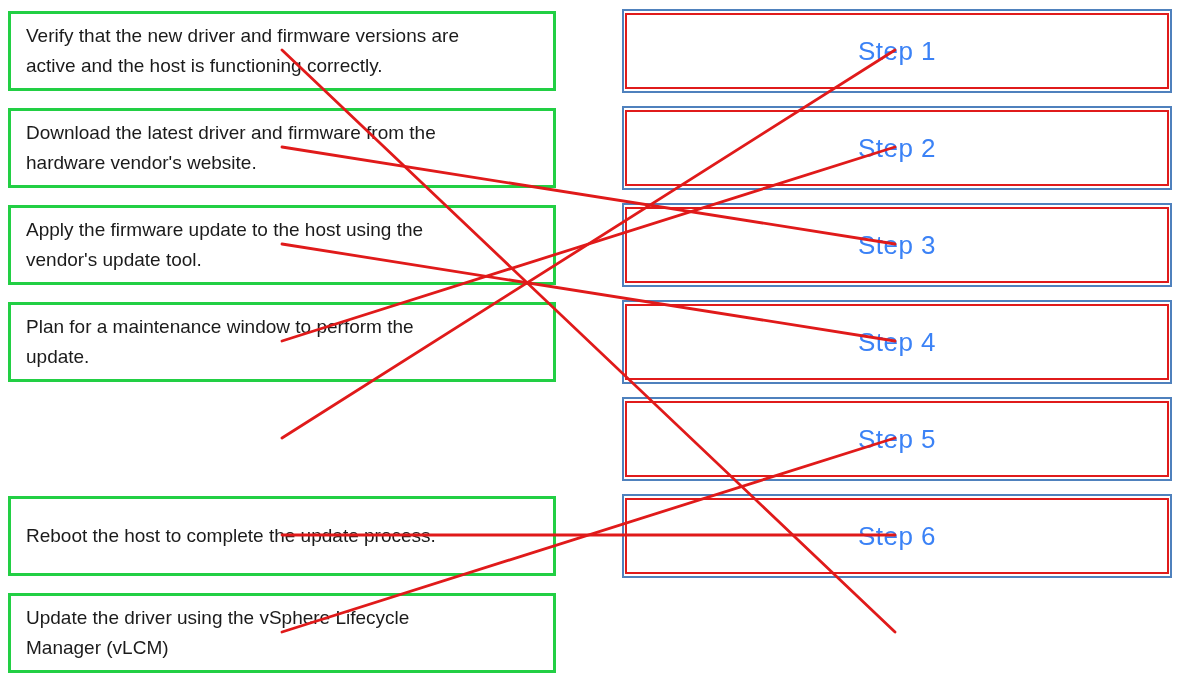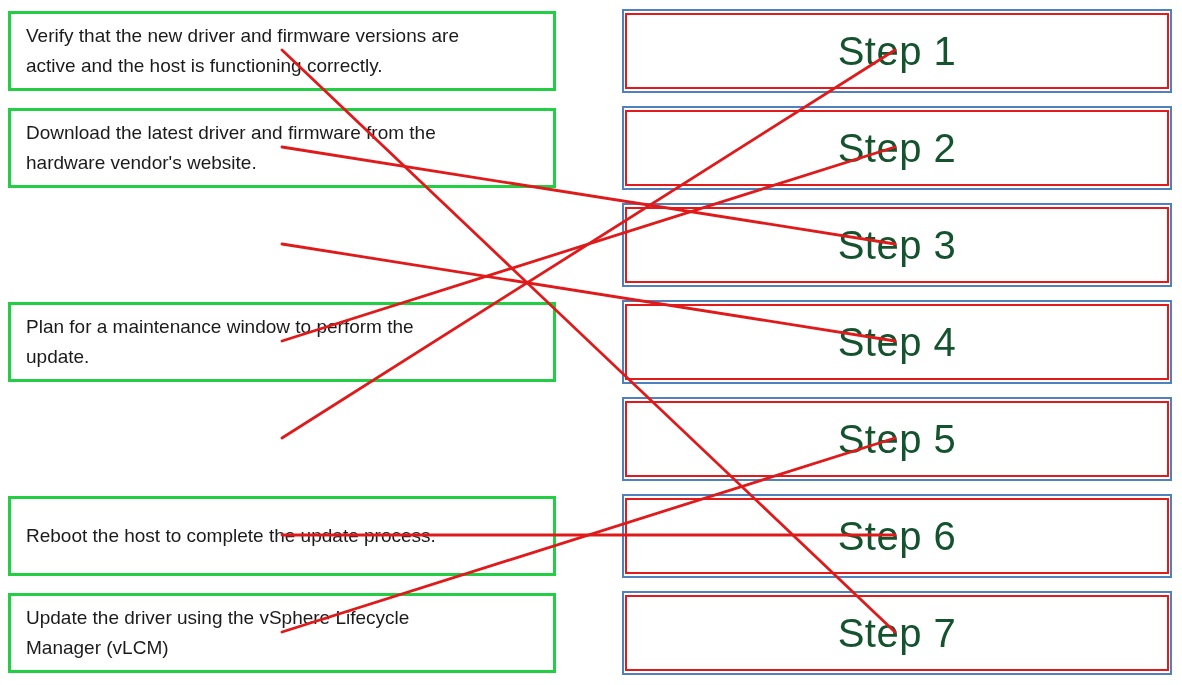"Step 1" .step-label { color: #14532d -> #3b82f6; font-size: 40px -> 26px }
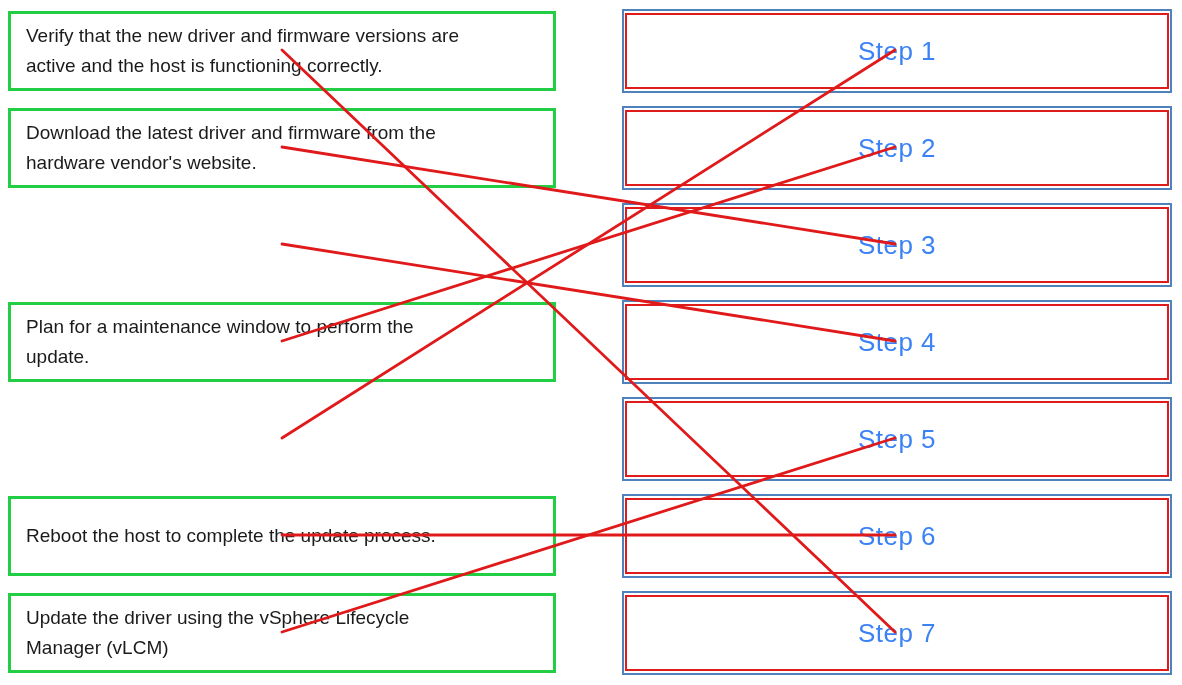"Apply the firmware update to" div.task-card { html: none -> <div> <span>Apply the firmware update to the host using the vendor's update tool.</span> </div> }
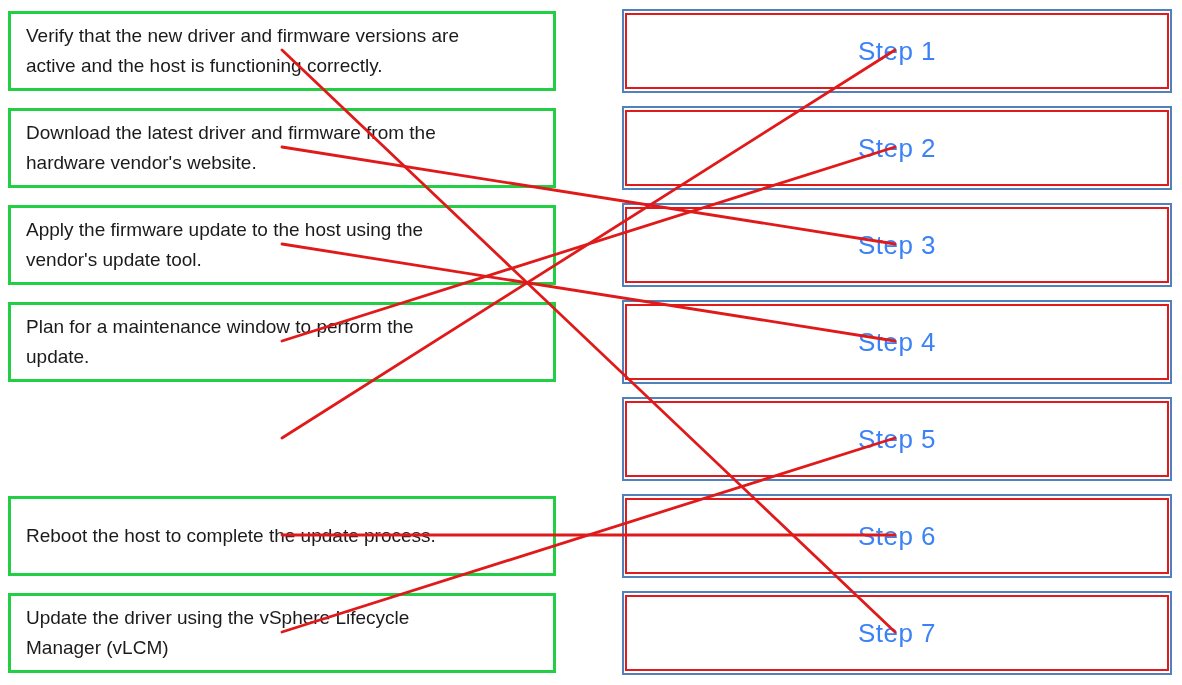"Step 7" div.step-box { html: <div> <div> <span>Step 7</span> </div> </div> -> none }
